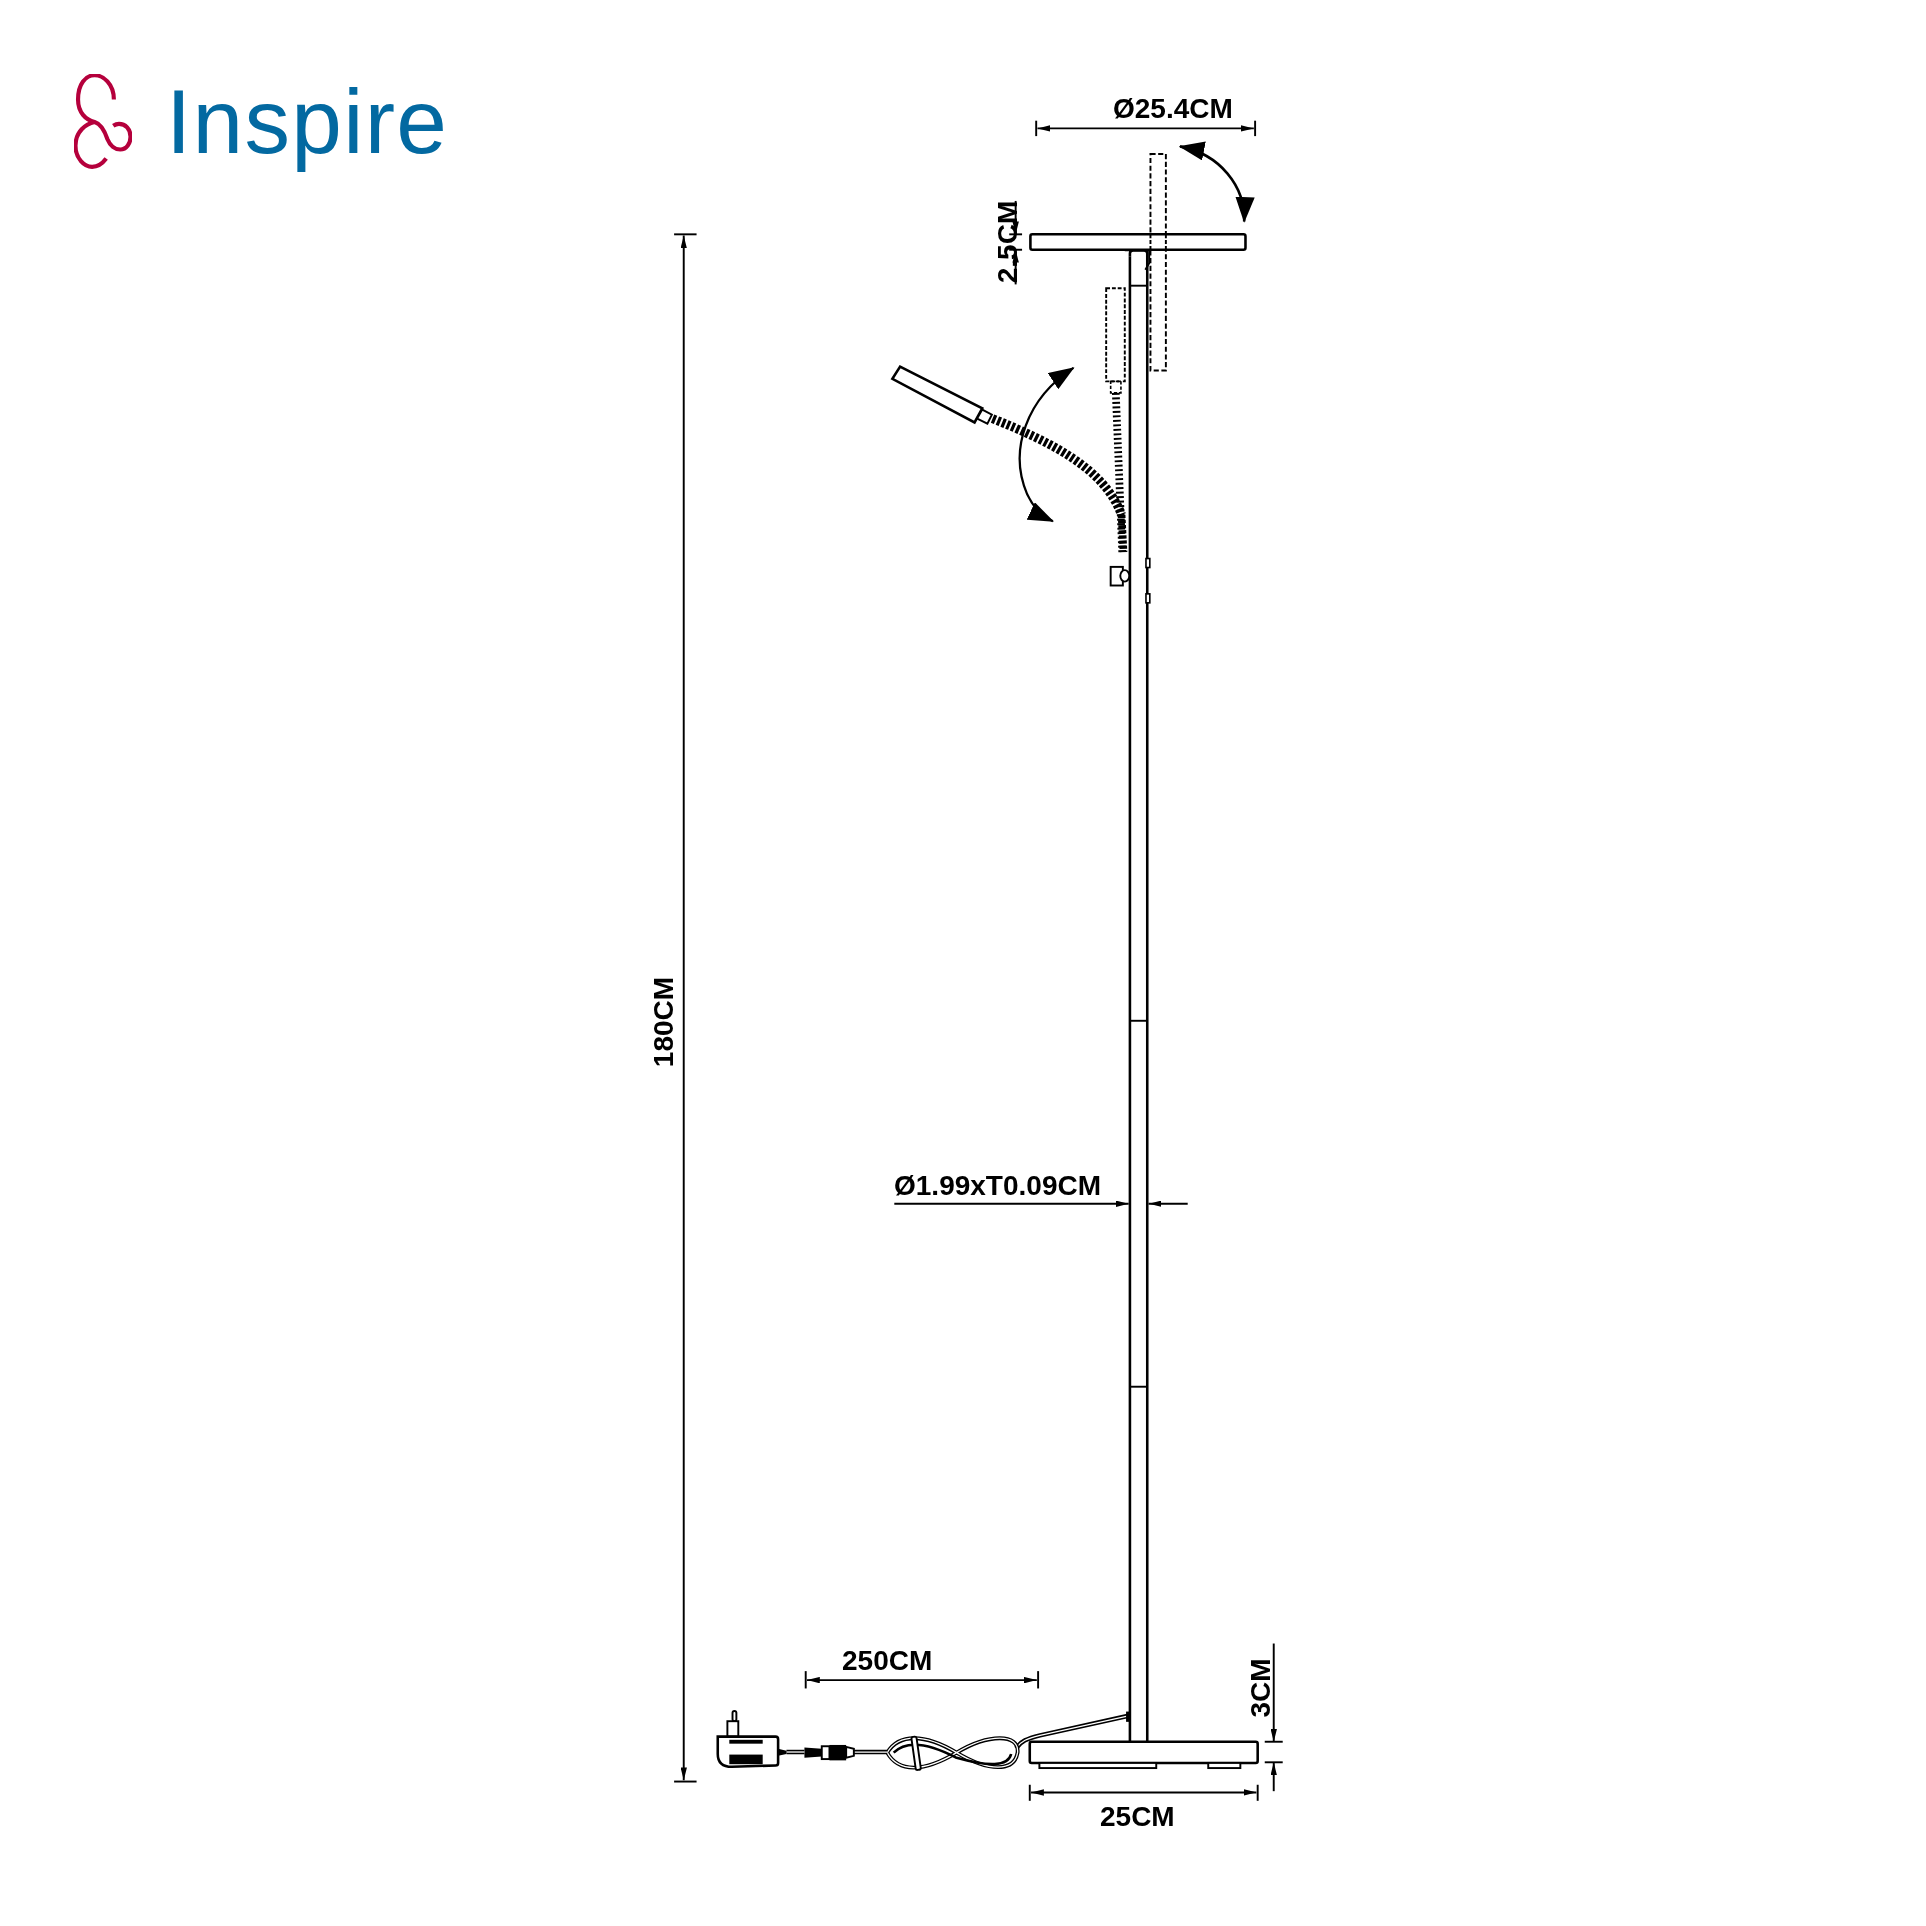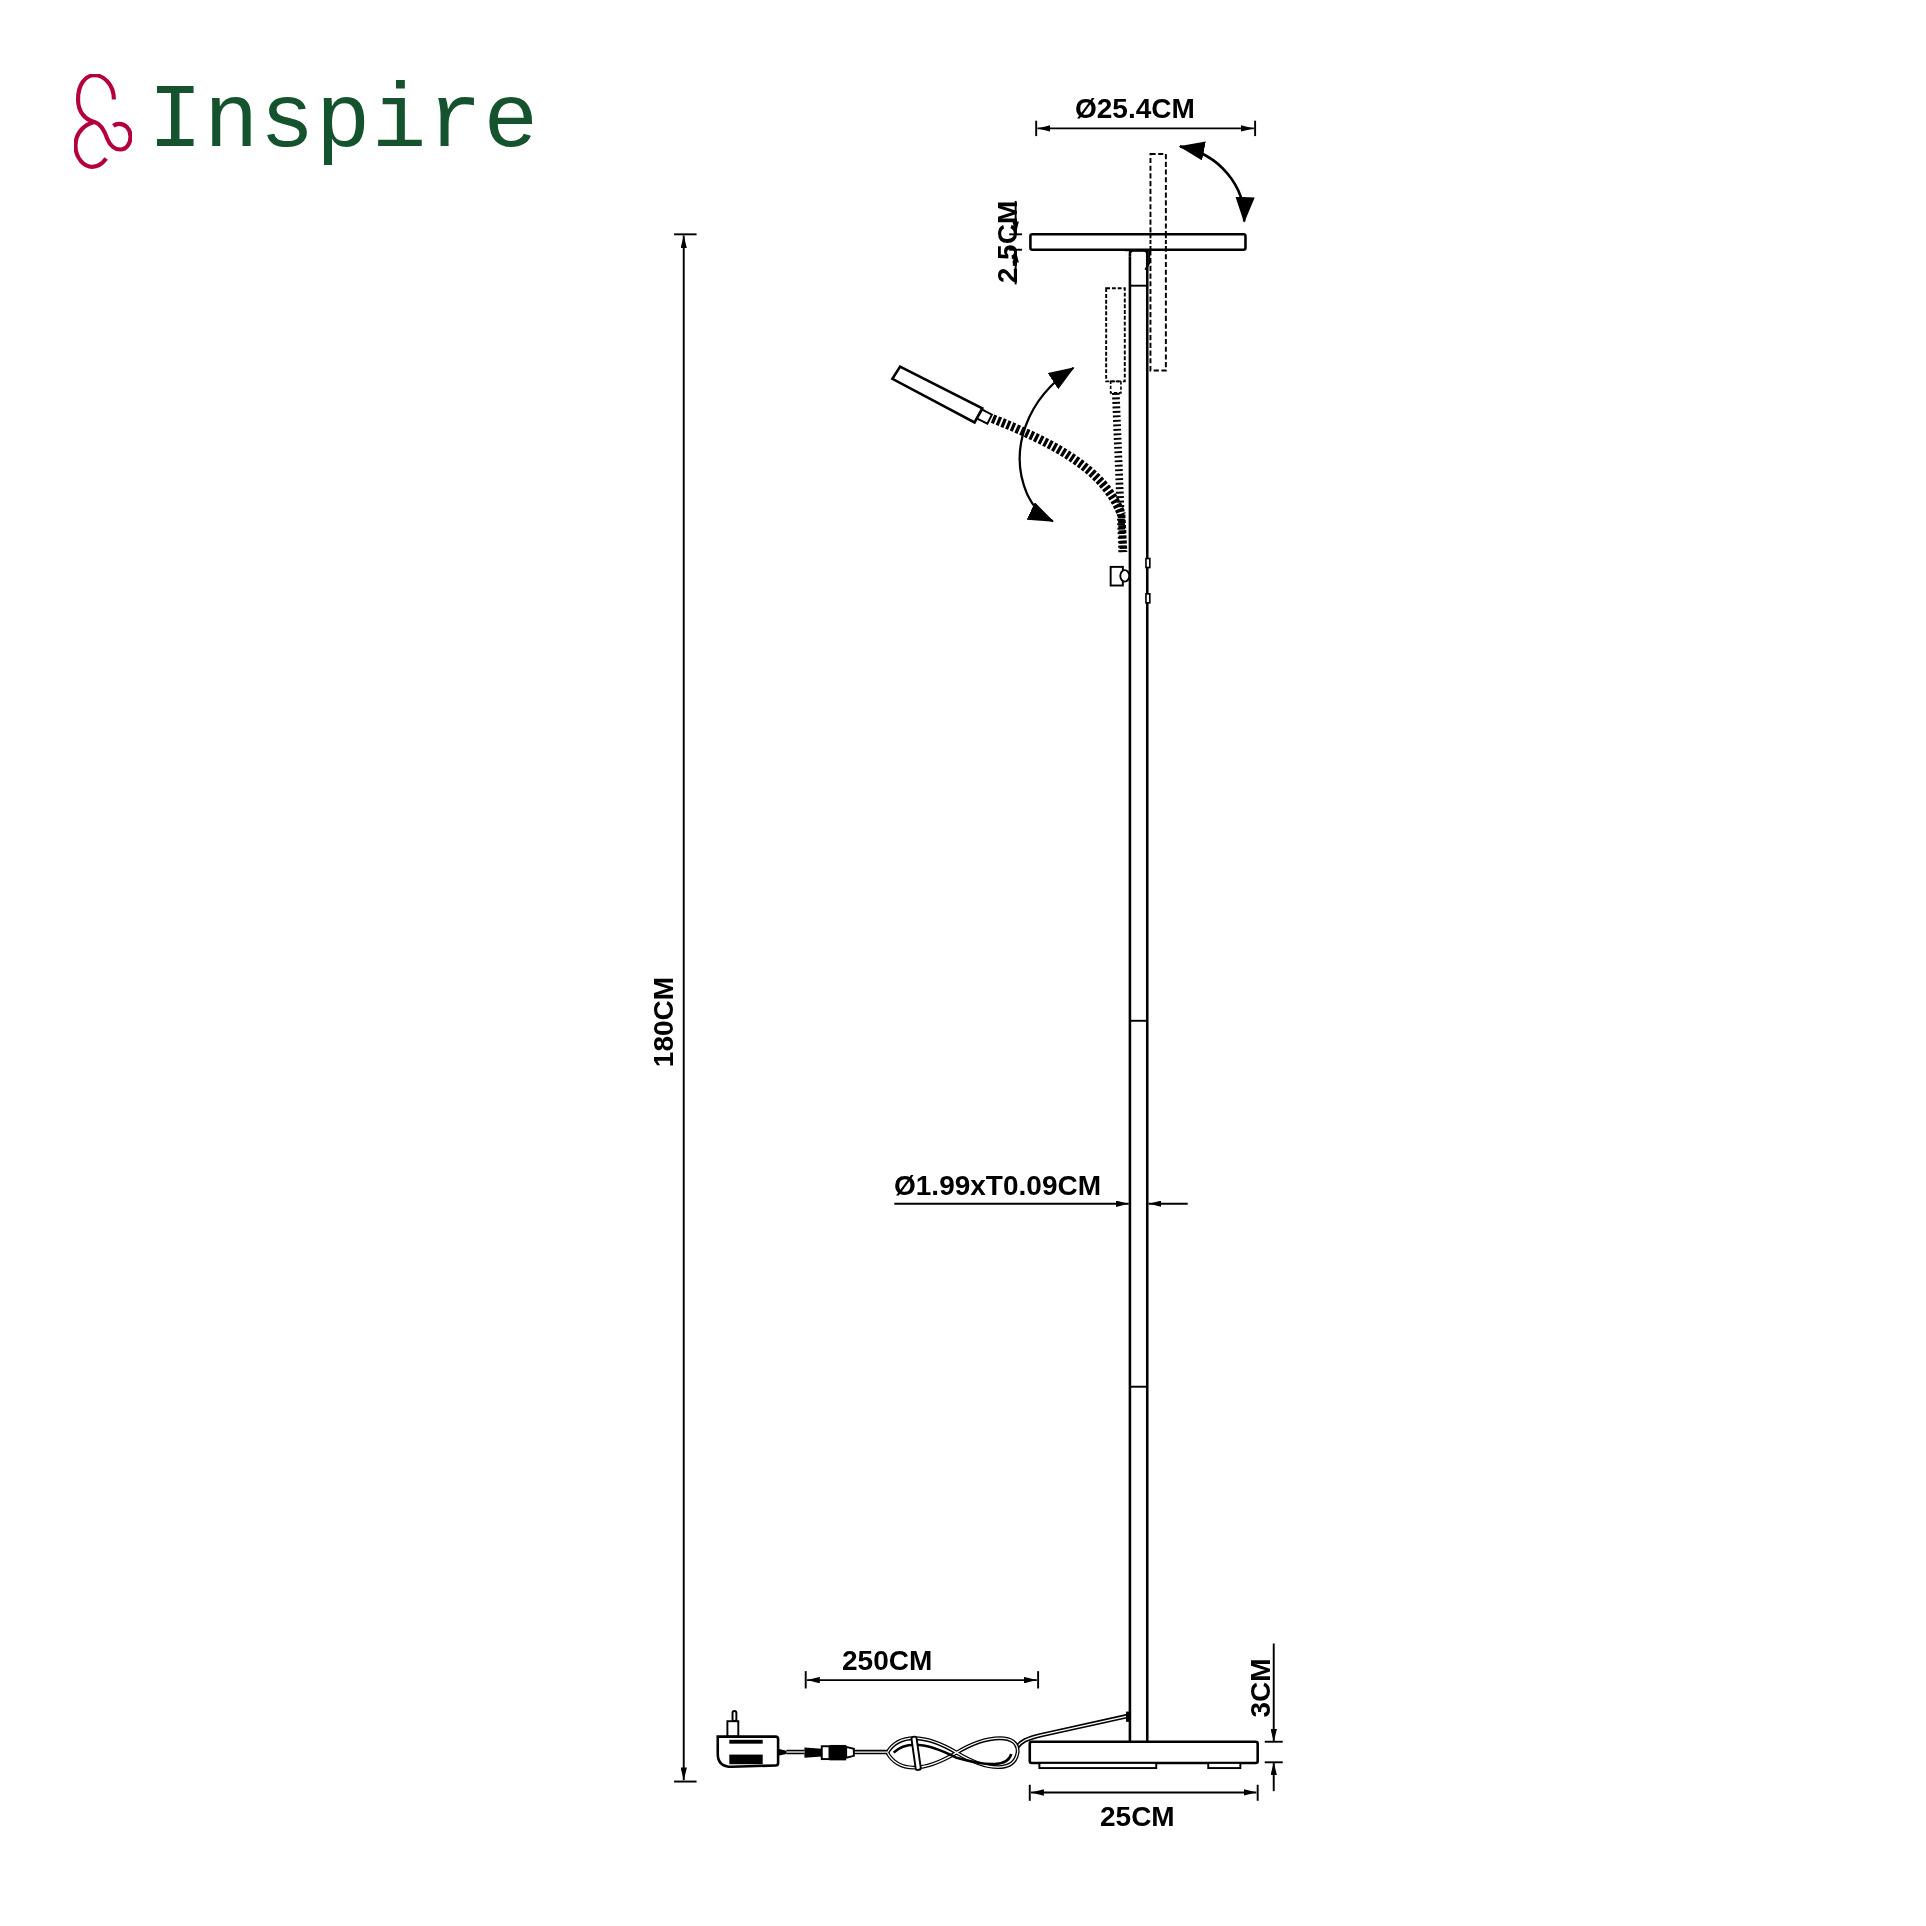"Inspire" .logo-text { color: #14532d -> #0369a1; font-family: Liberation Mono, monospace -> Liberation Sans, sans-serif; margin-left: 16px -> 34px }
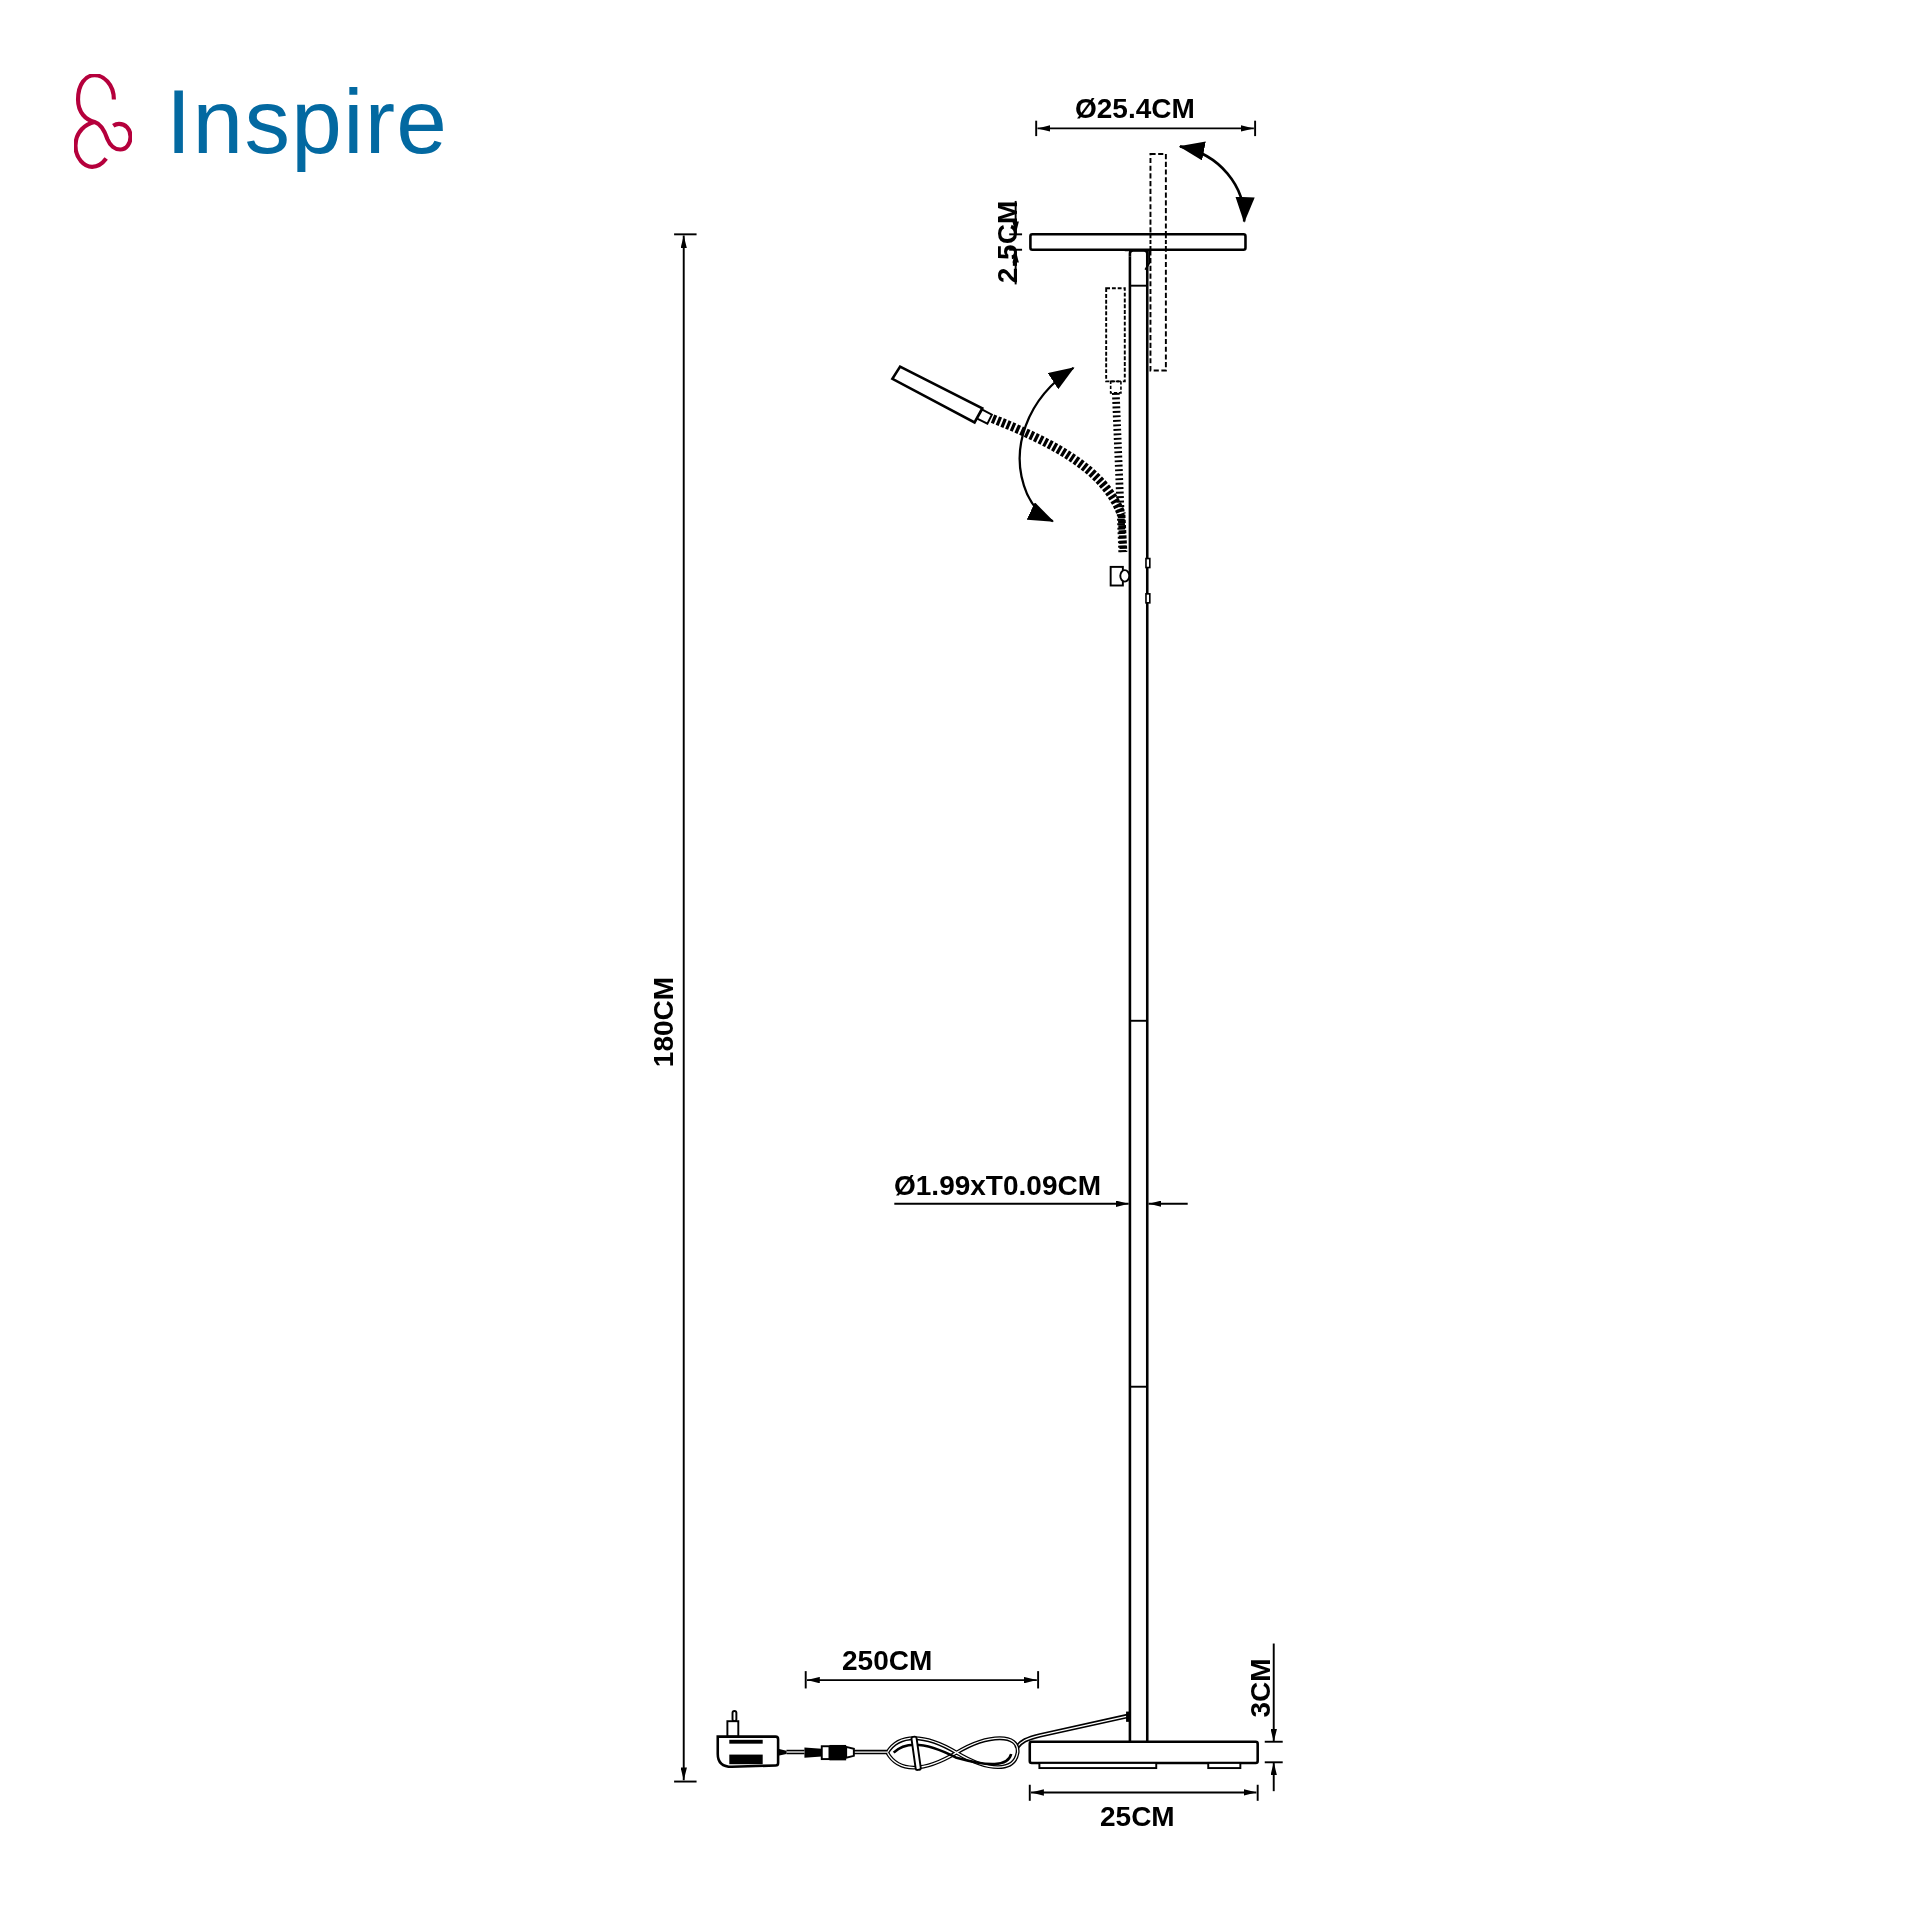"Ø25.4CM" div.dim { left: 1075px -> 1113px }
